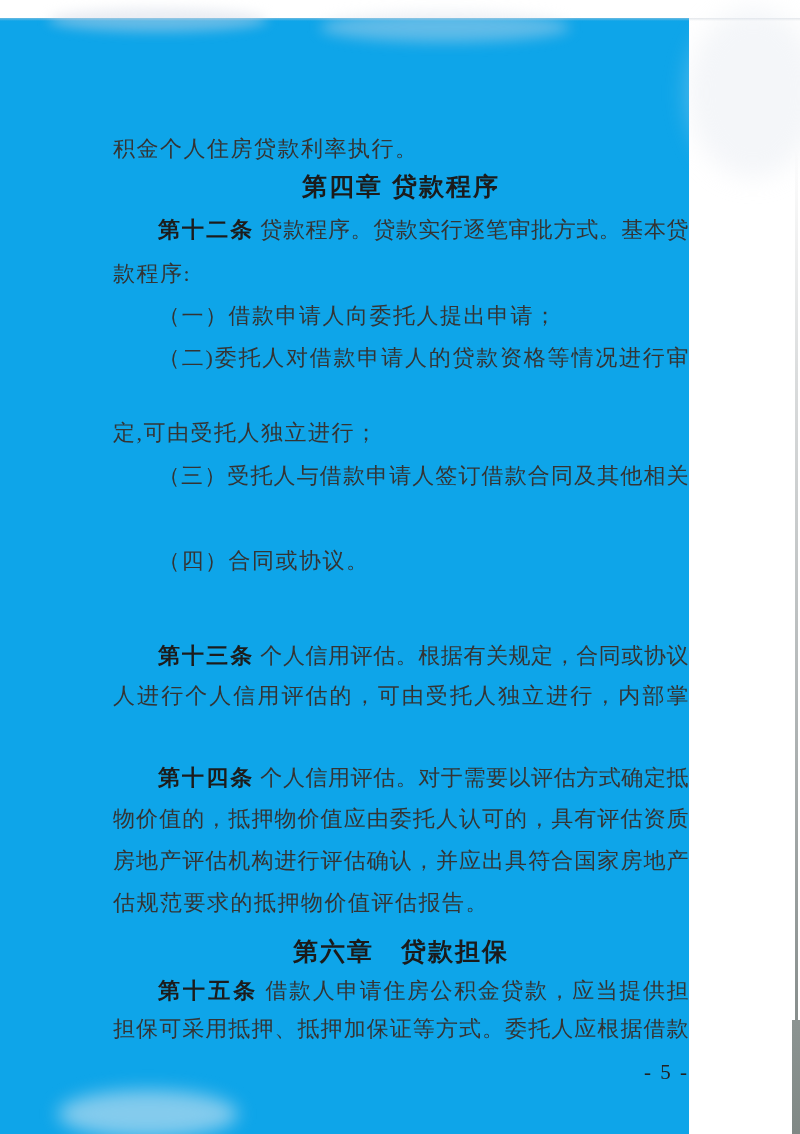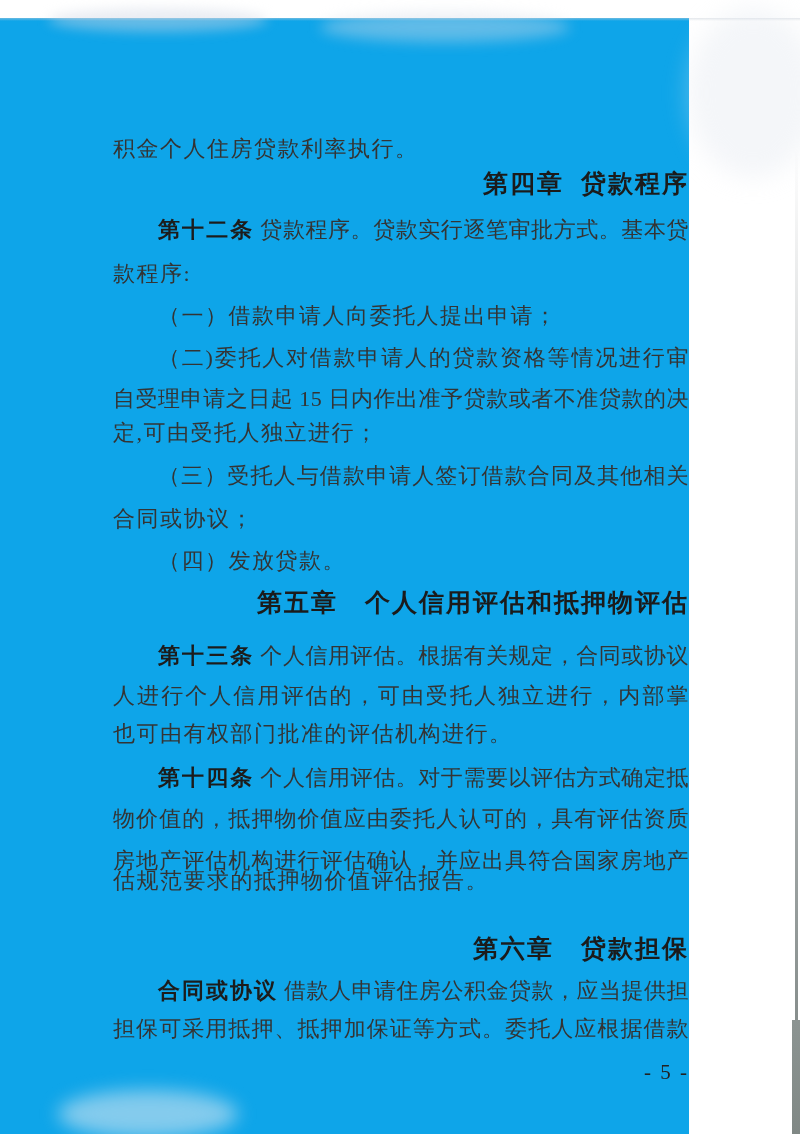"第四章 贷款程序" .chapter { font-family: Liberation Mono, monospace -> Liberation Sans, sans-serif; text-align: right -> center }
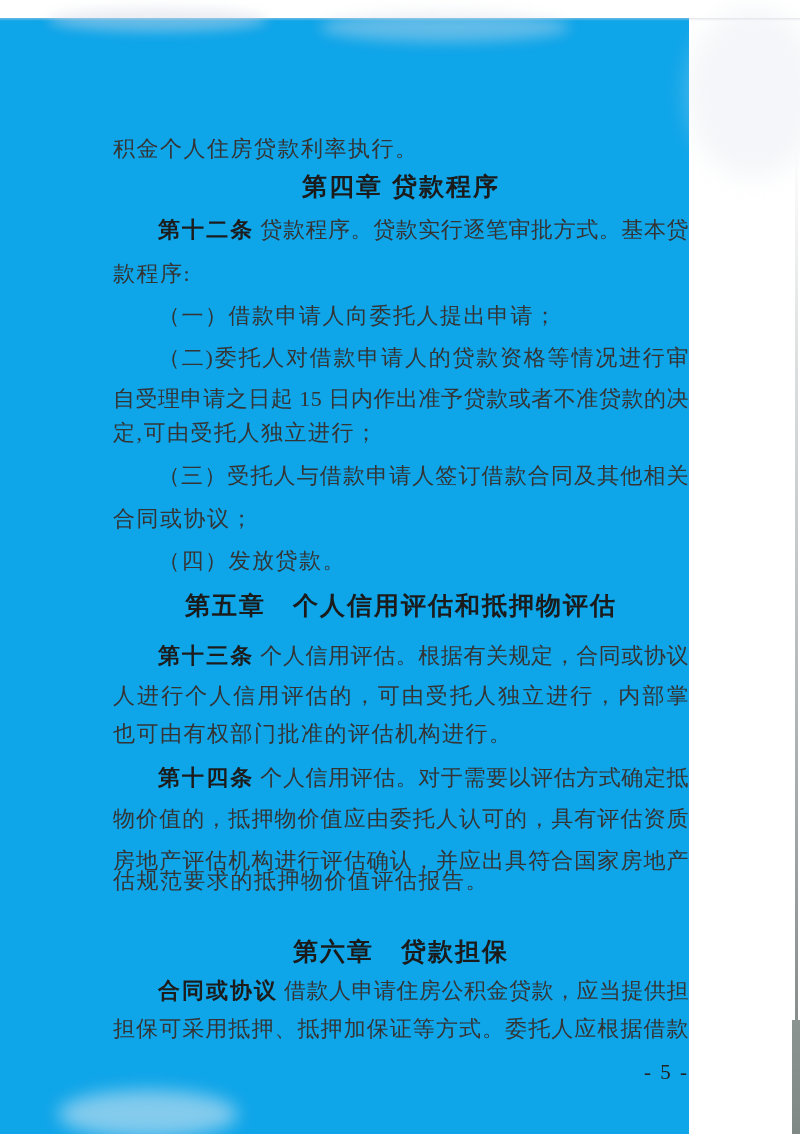"自受理申请之日起 15 日内作出准予贷款或者不准贷款的决" div.ln { html: <div>自受理申请之日起 15 日内作出准予贷款或者不准贷款的决</div> -> none }
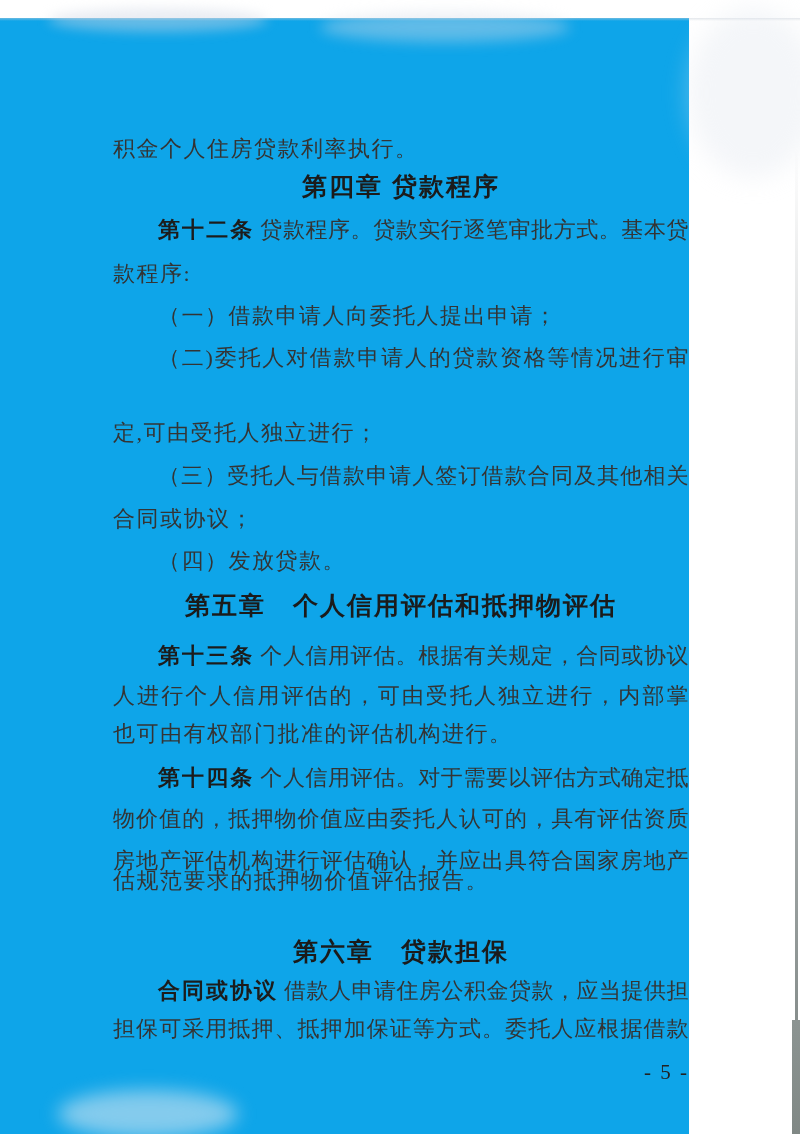"合同或协议；" div.ln { html: <div>合同或协议；</div> -> none }
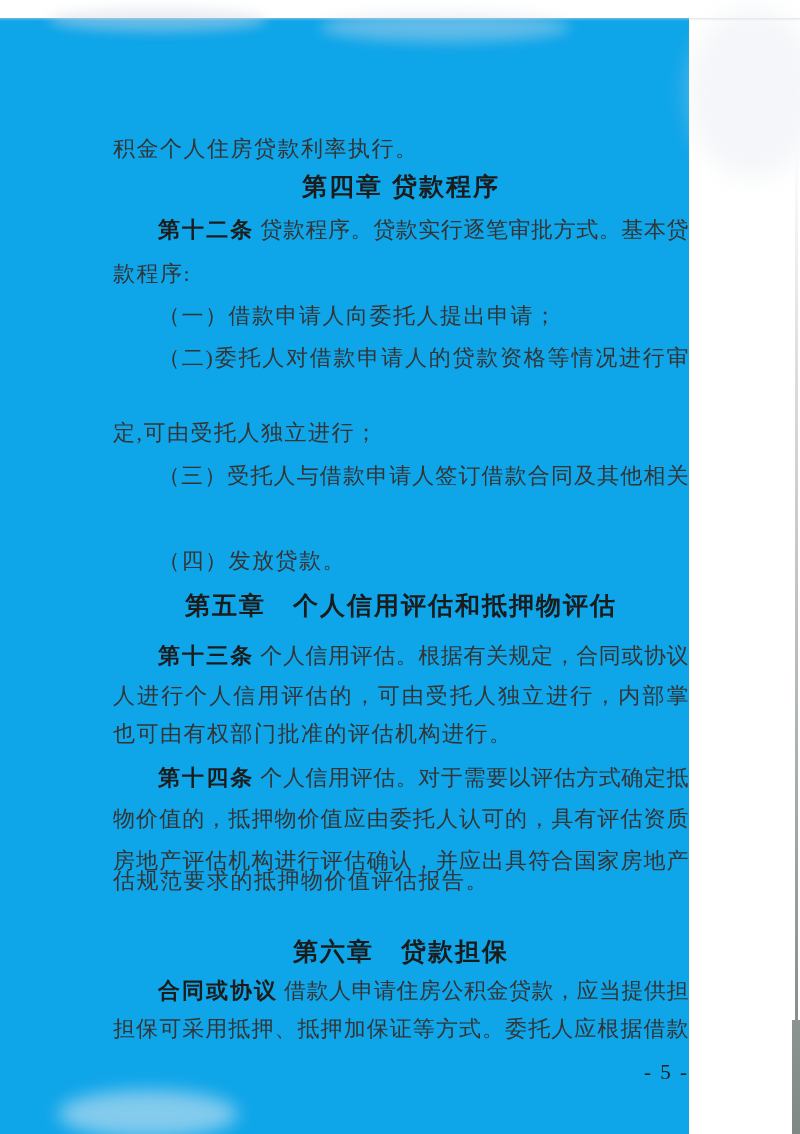"（四）发放贷款。" div.ln { text: 发放贷款 -> 合同或协议 }
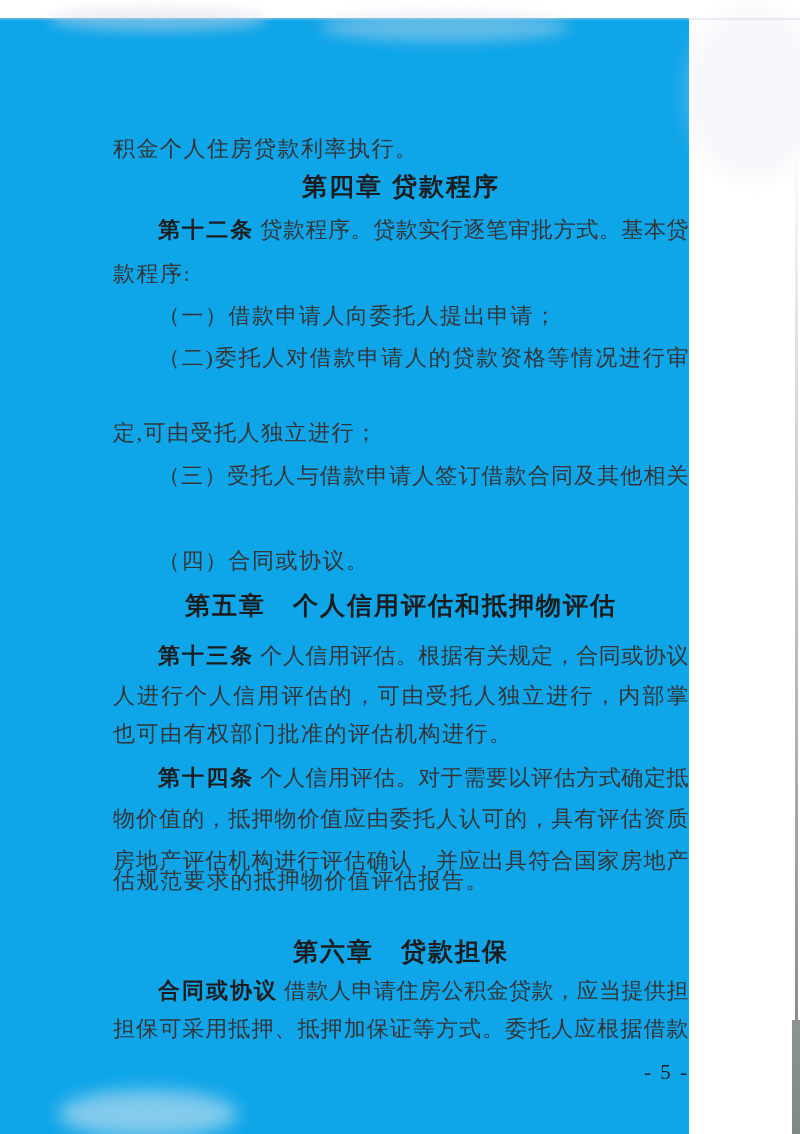"第五章 个人信用评估和抵押物评估" div.chapter { html: <div>第五章 个人信用评估和抵押物评估</div> -> none }
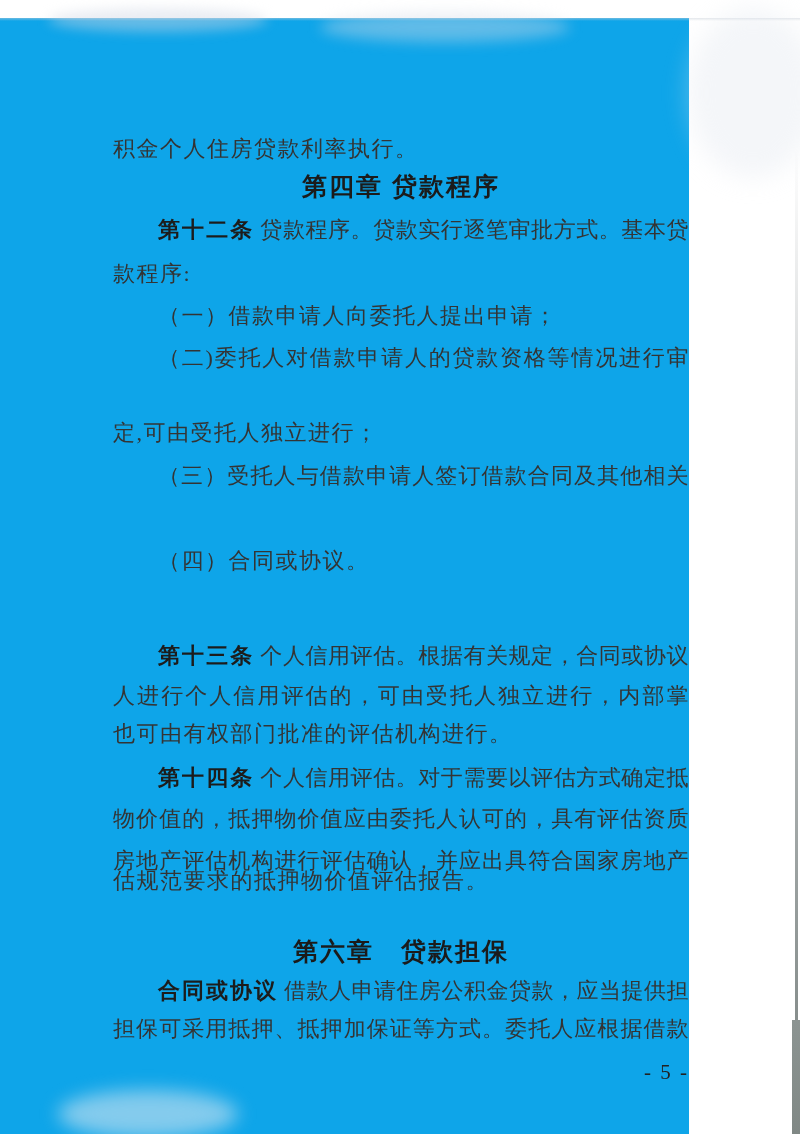"也可由有权部门批准的评估机构进行。" div.ln { html: <div>也可由有权部门批准的评估机构进行。</div> -> none }
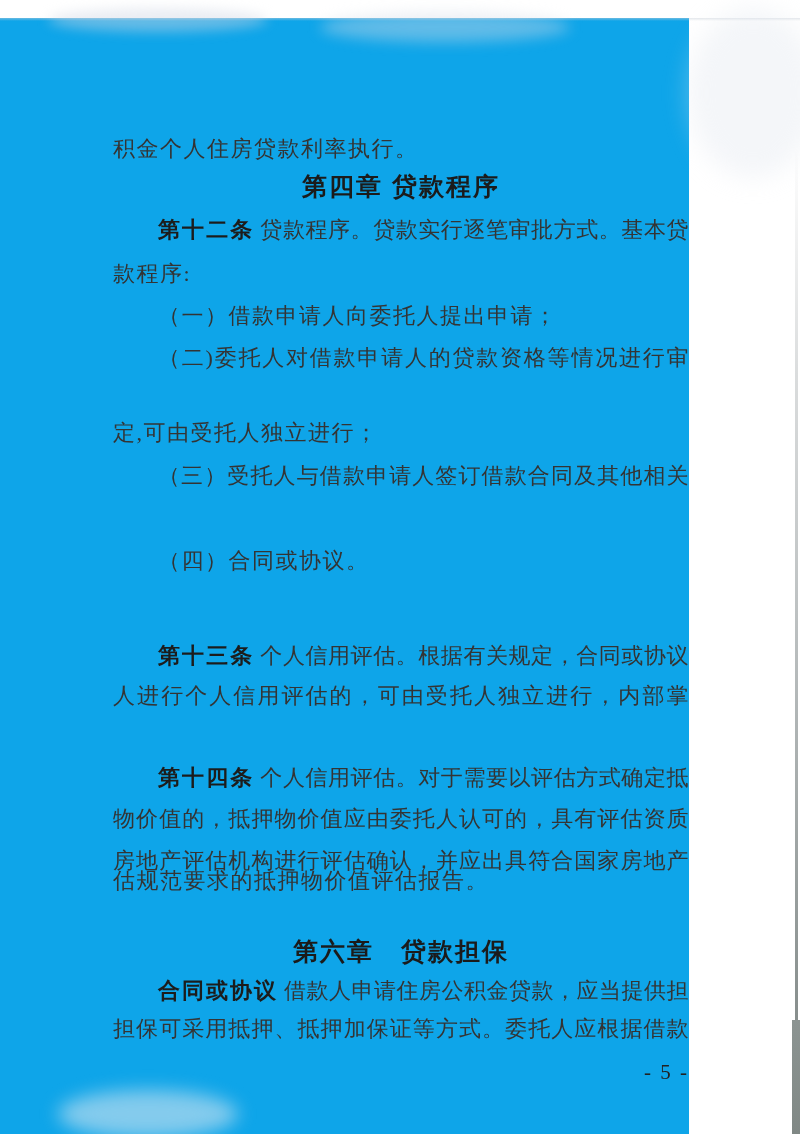"估规范要求的抵押物价值评估报告。" div.ln { top: 848px -> 870px }
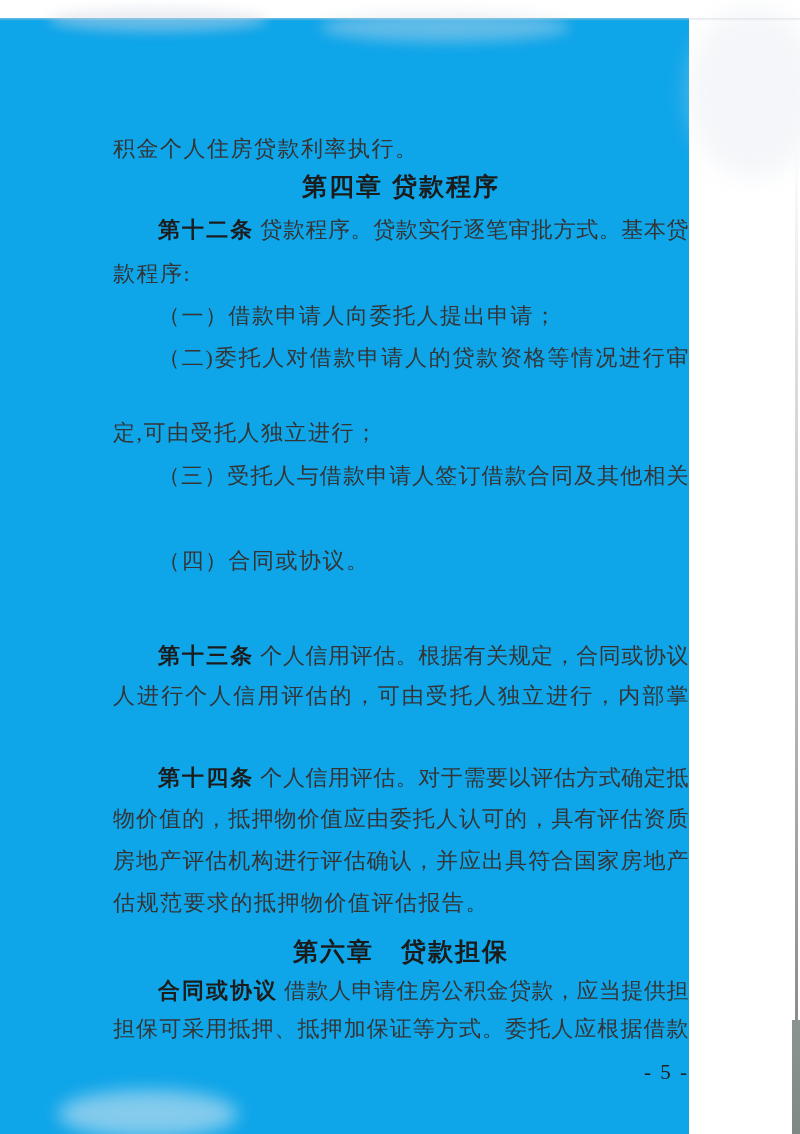"合同或协议" b.art { text: 合同或协议 -> 第十五条 }
